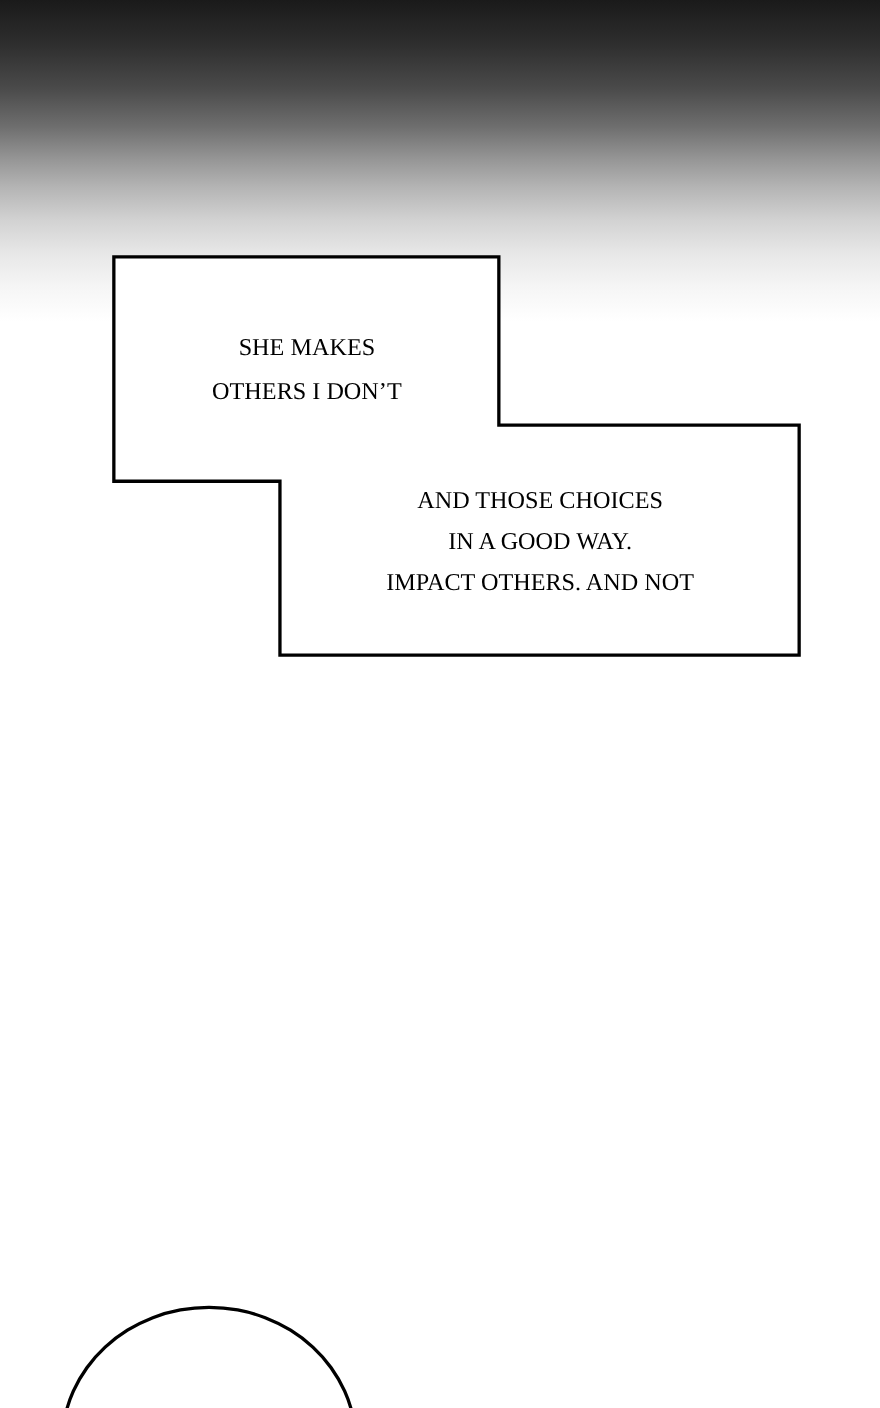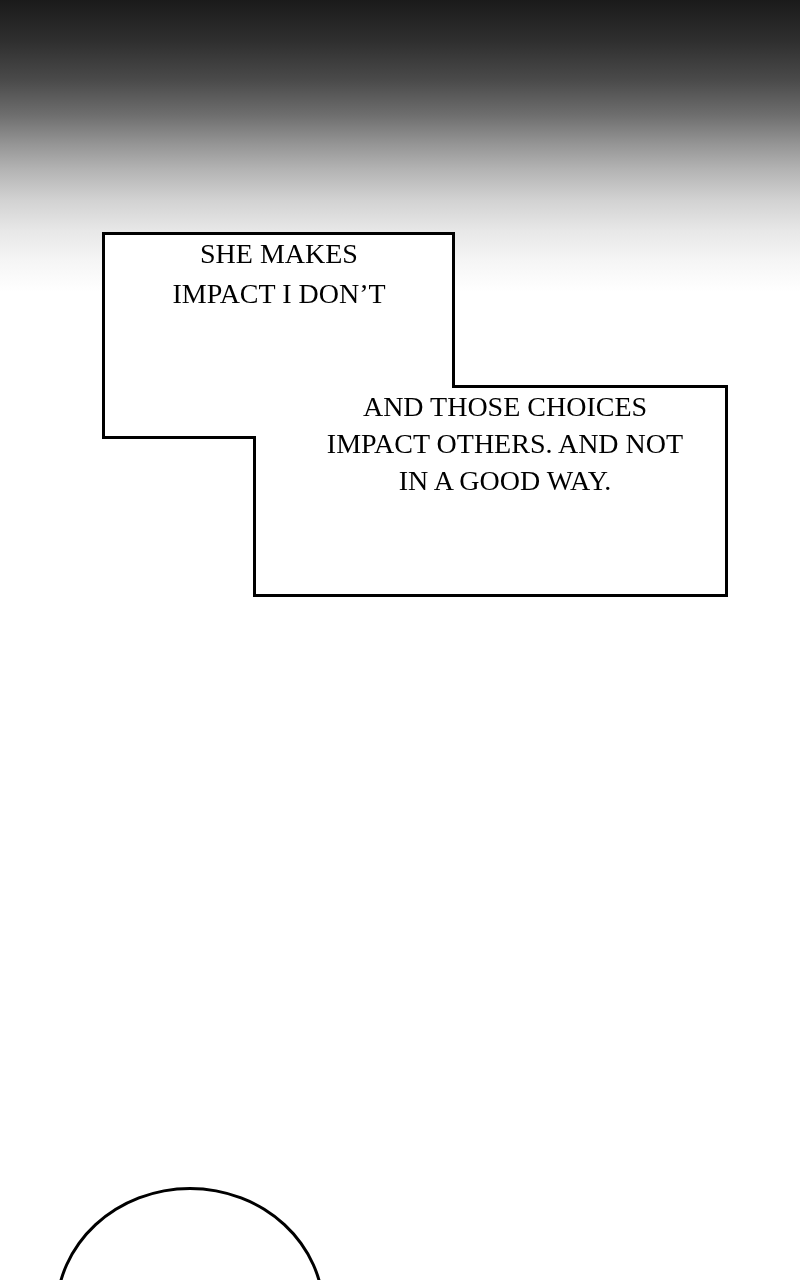"SHE MAKES" .caption { font-size: 28px -> 22px; justify-content: flex-start -> center }
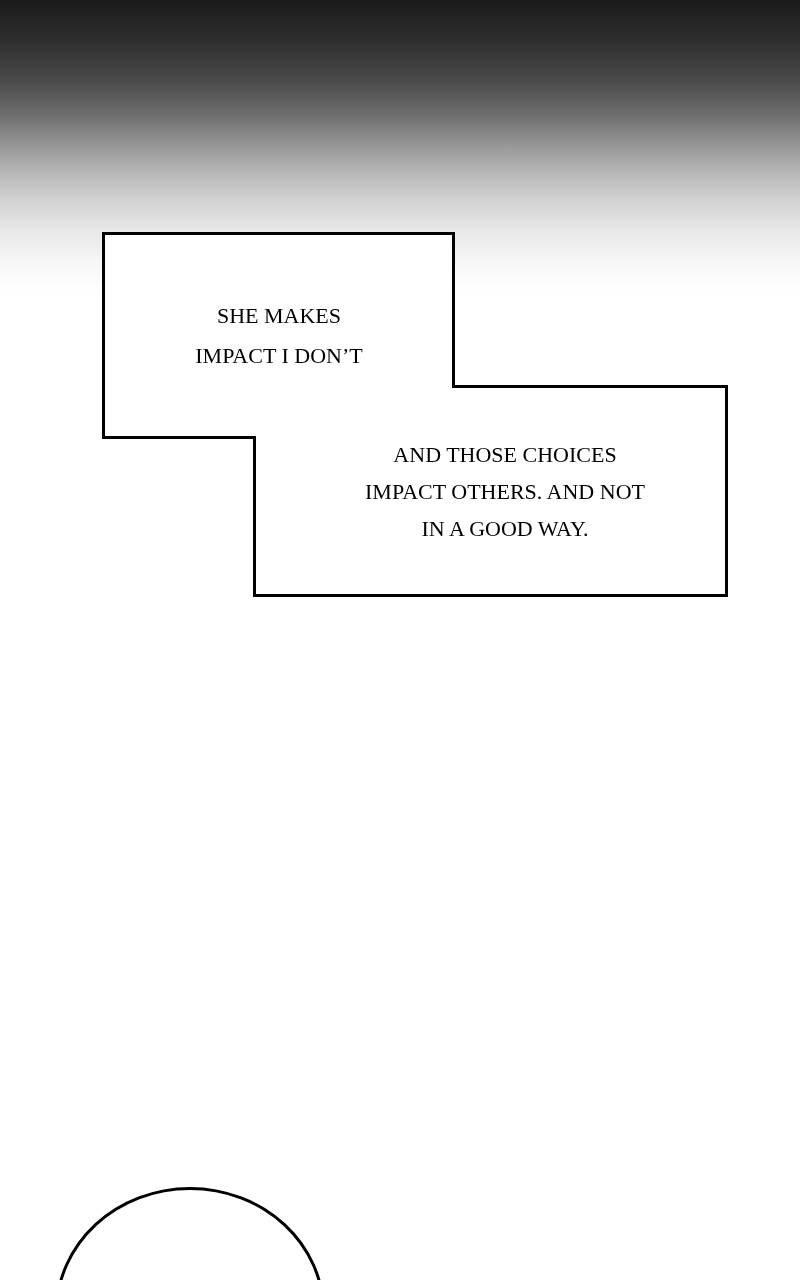"IMPACT I DON’T" div.cap-line { text: IMPACT -> OTHERS }
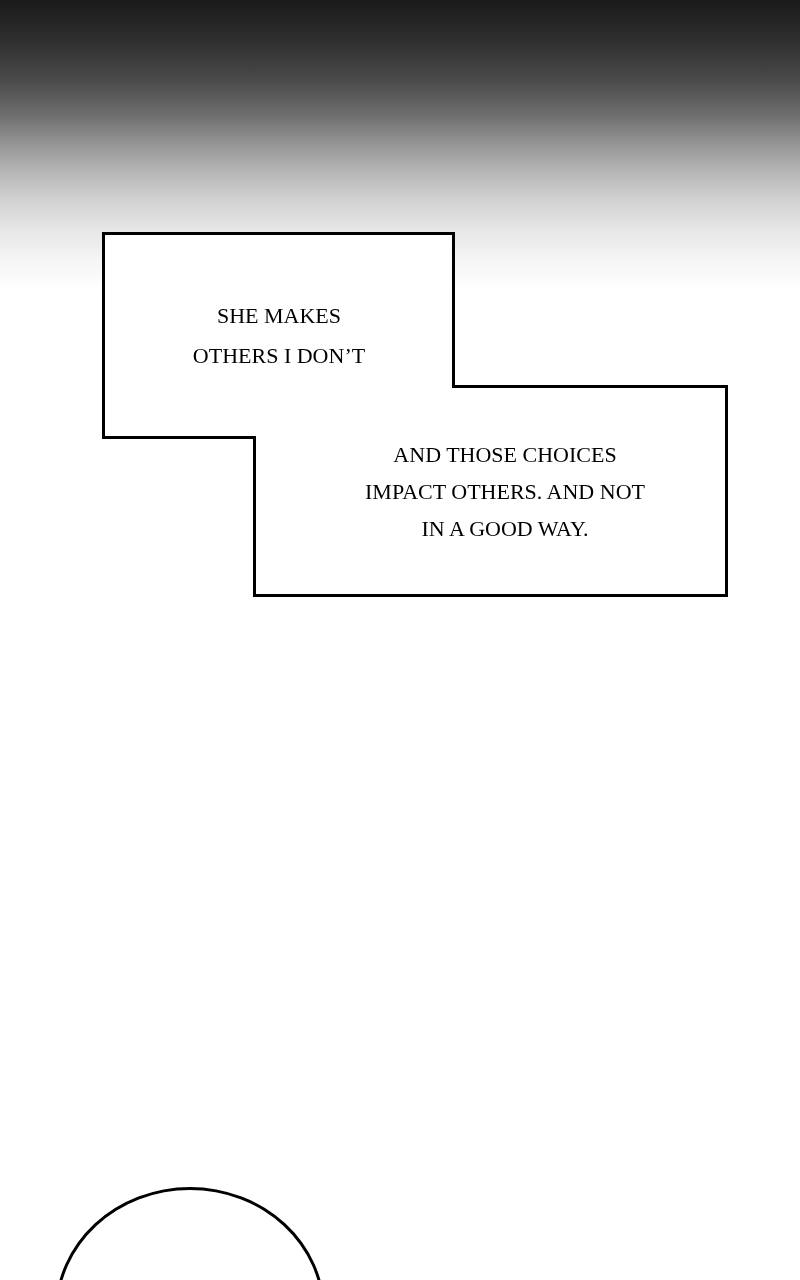"AND THOSE CHOICES" .caption-2 { left: 270px -> 256px }
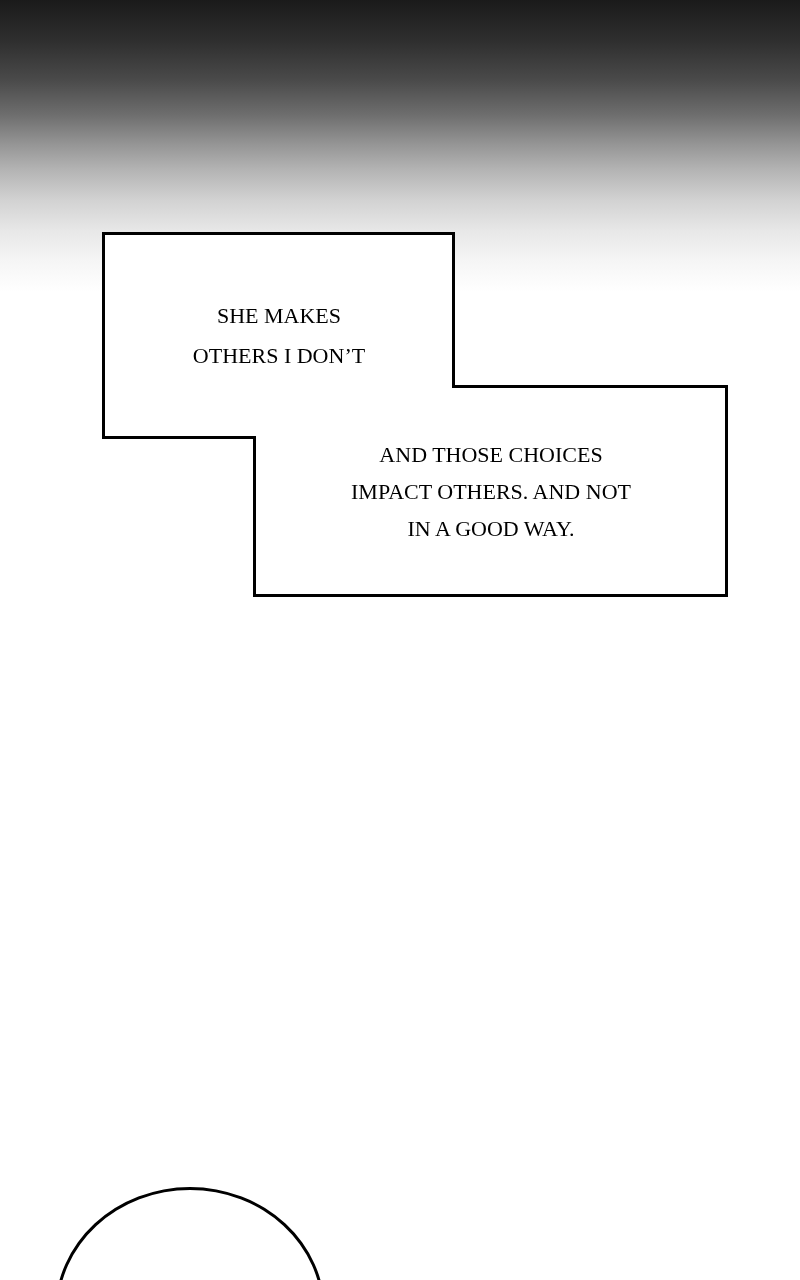"IMPACT OTHERS. AND NOT" div.cap-line { order: before "IN A GOOD WAY." -> after "IN A GOOD WAY." }
